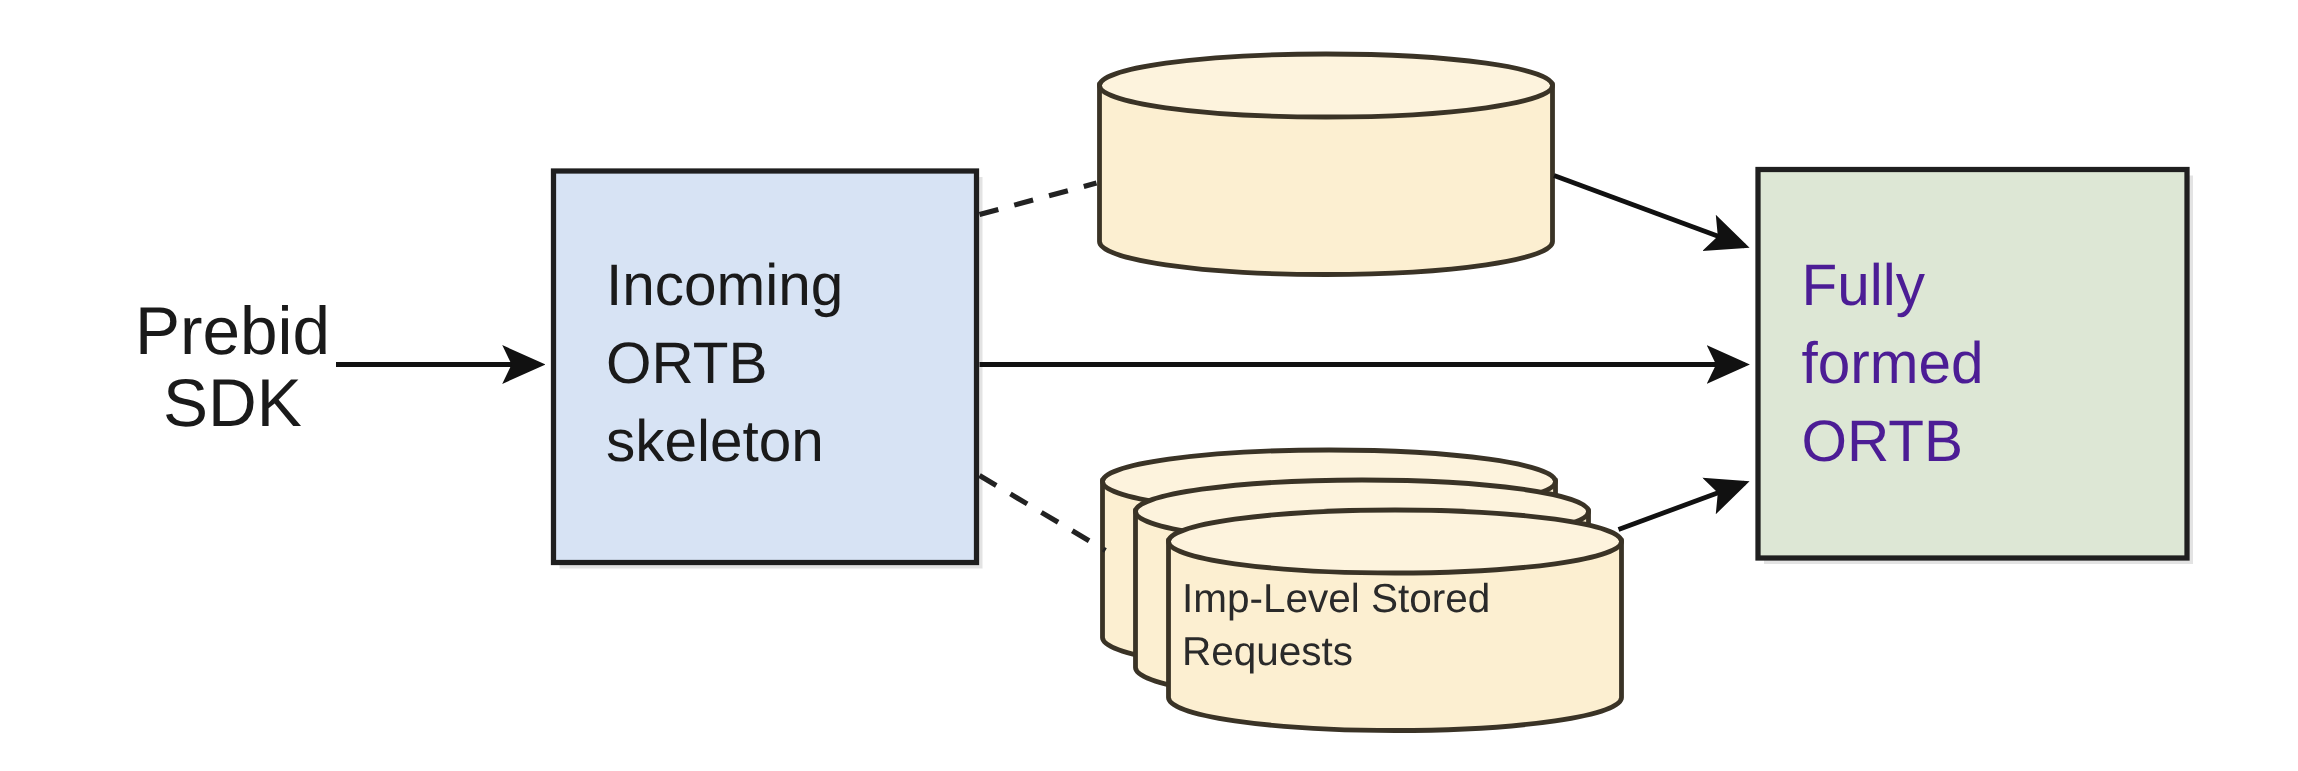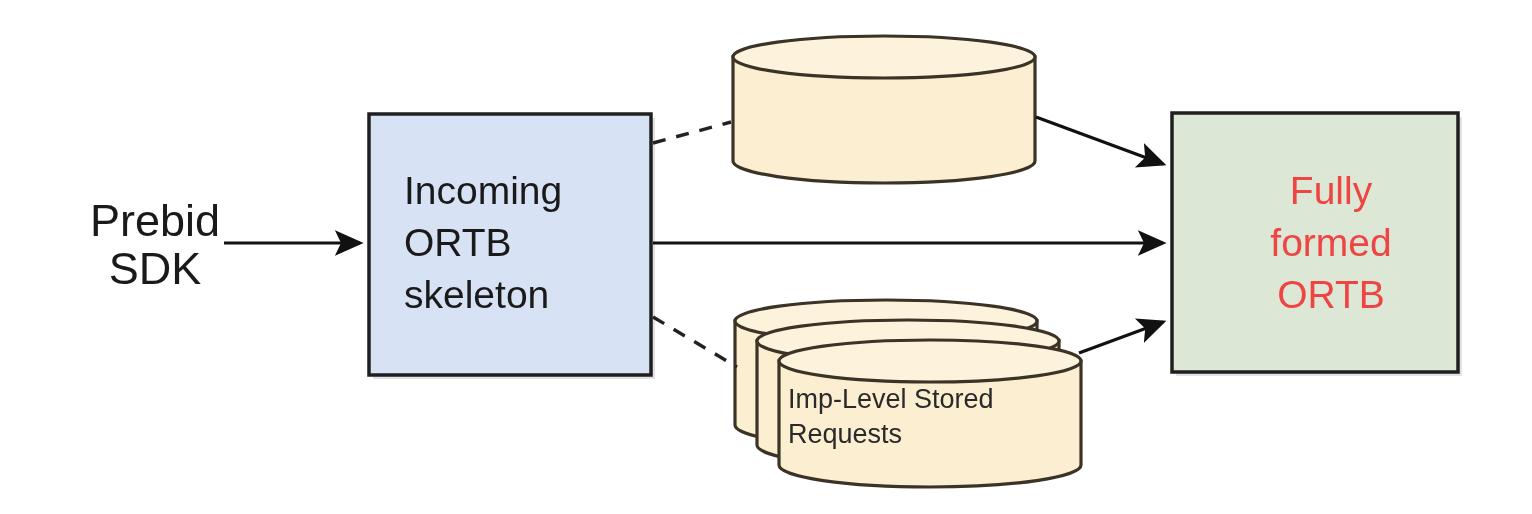"Fully" #label-fully-formed { color: #ef4444 -> #4c1d95; text-align: center -> left }
